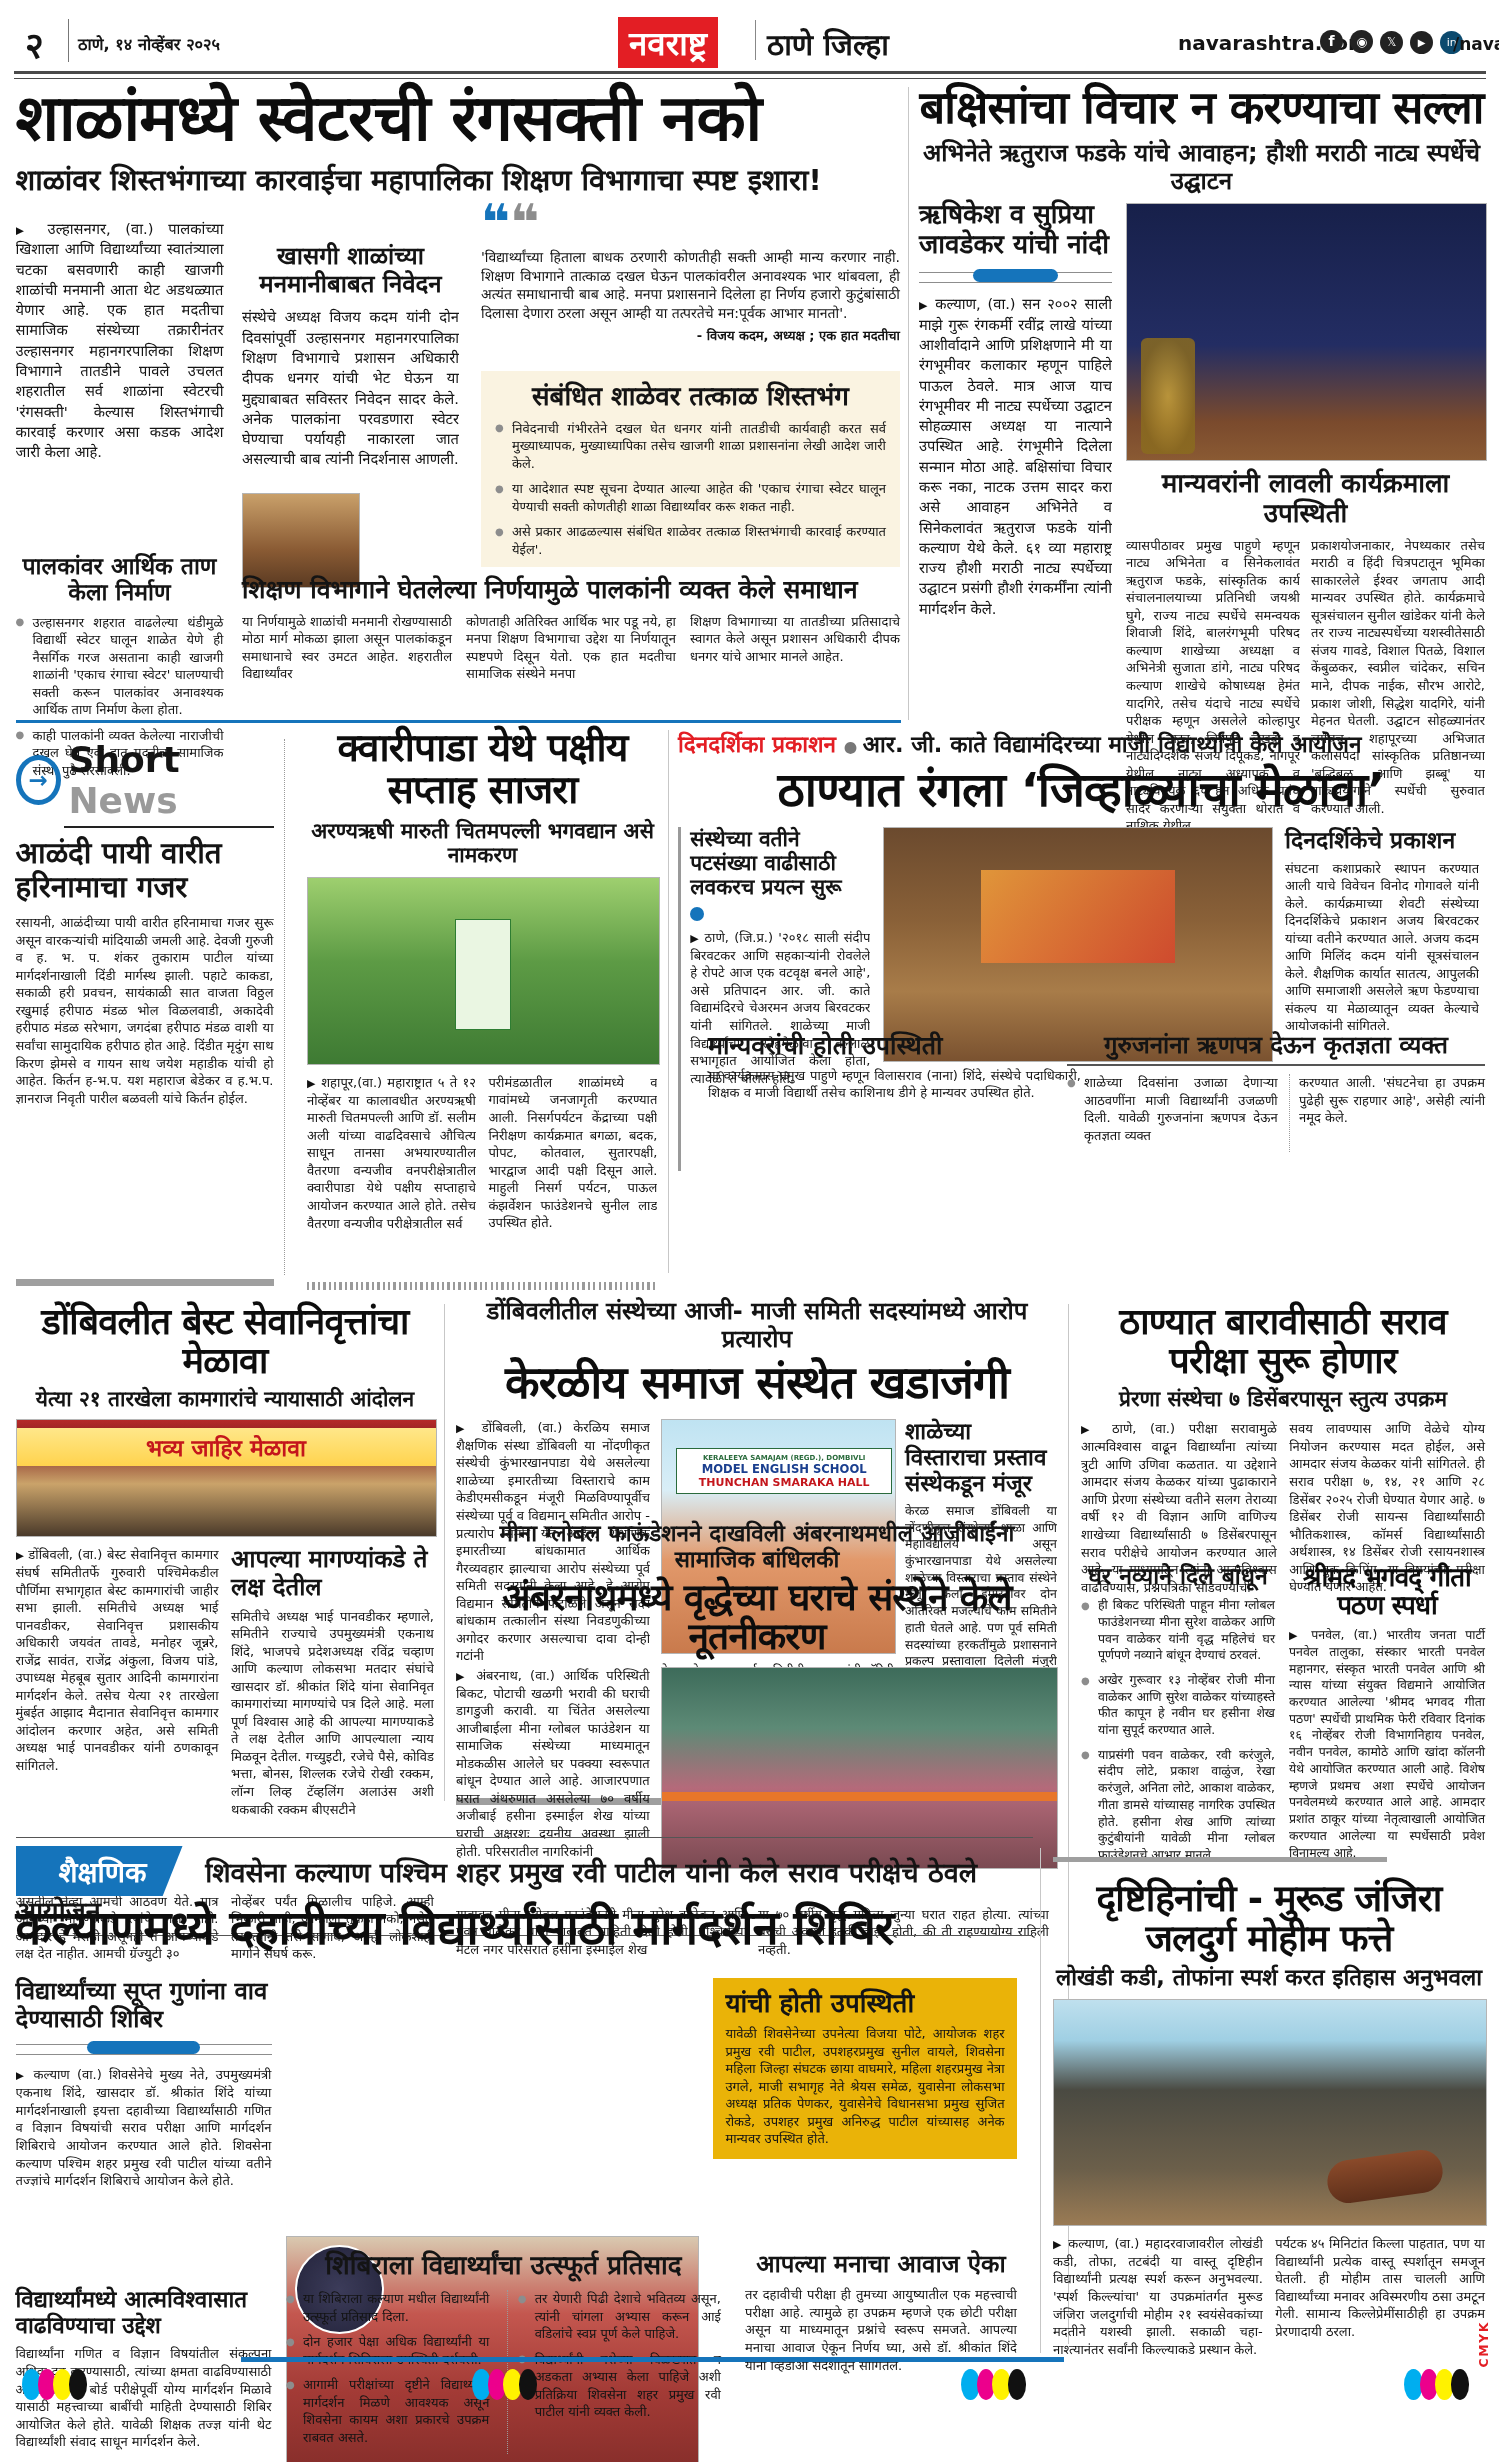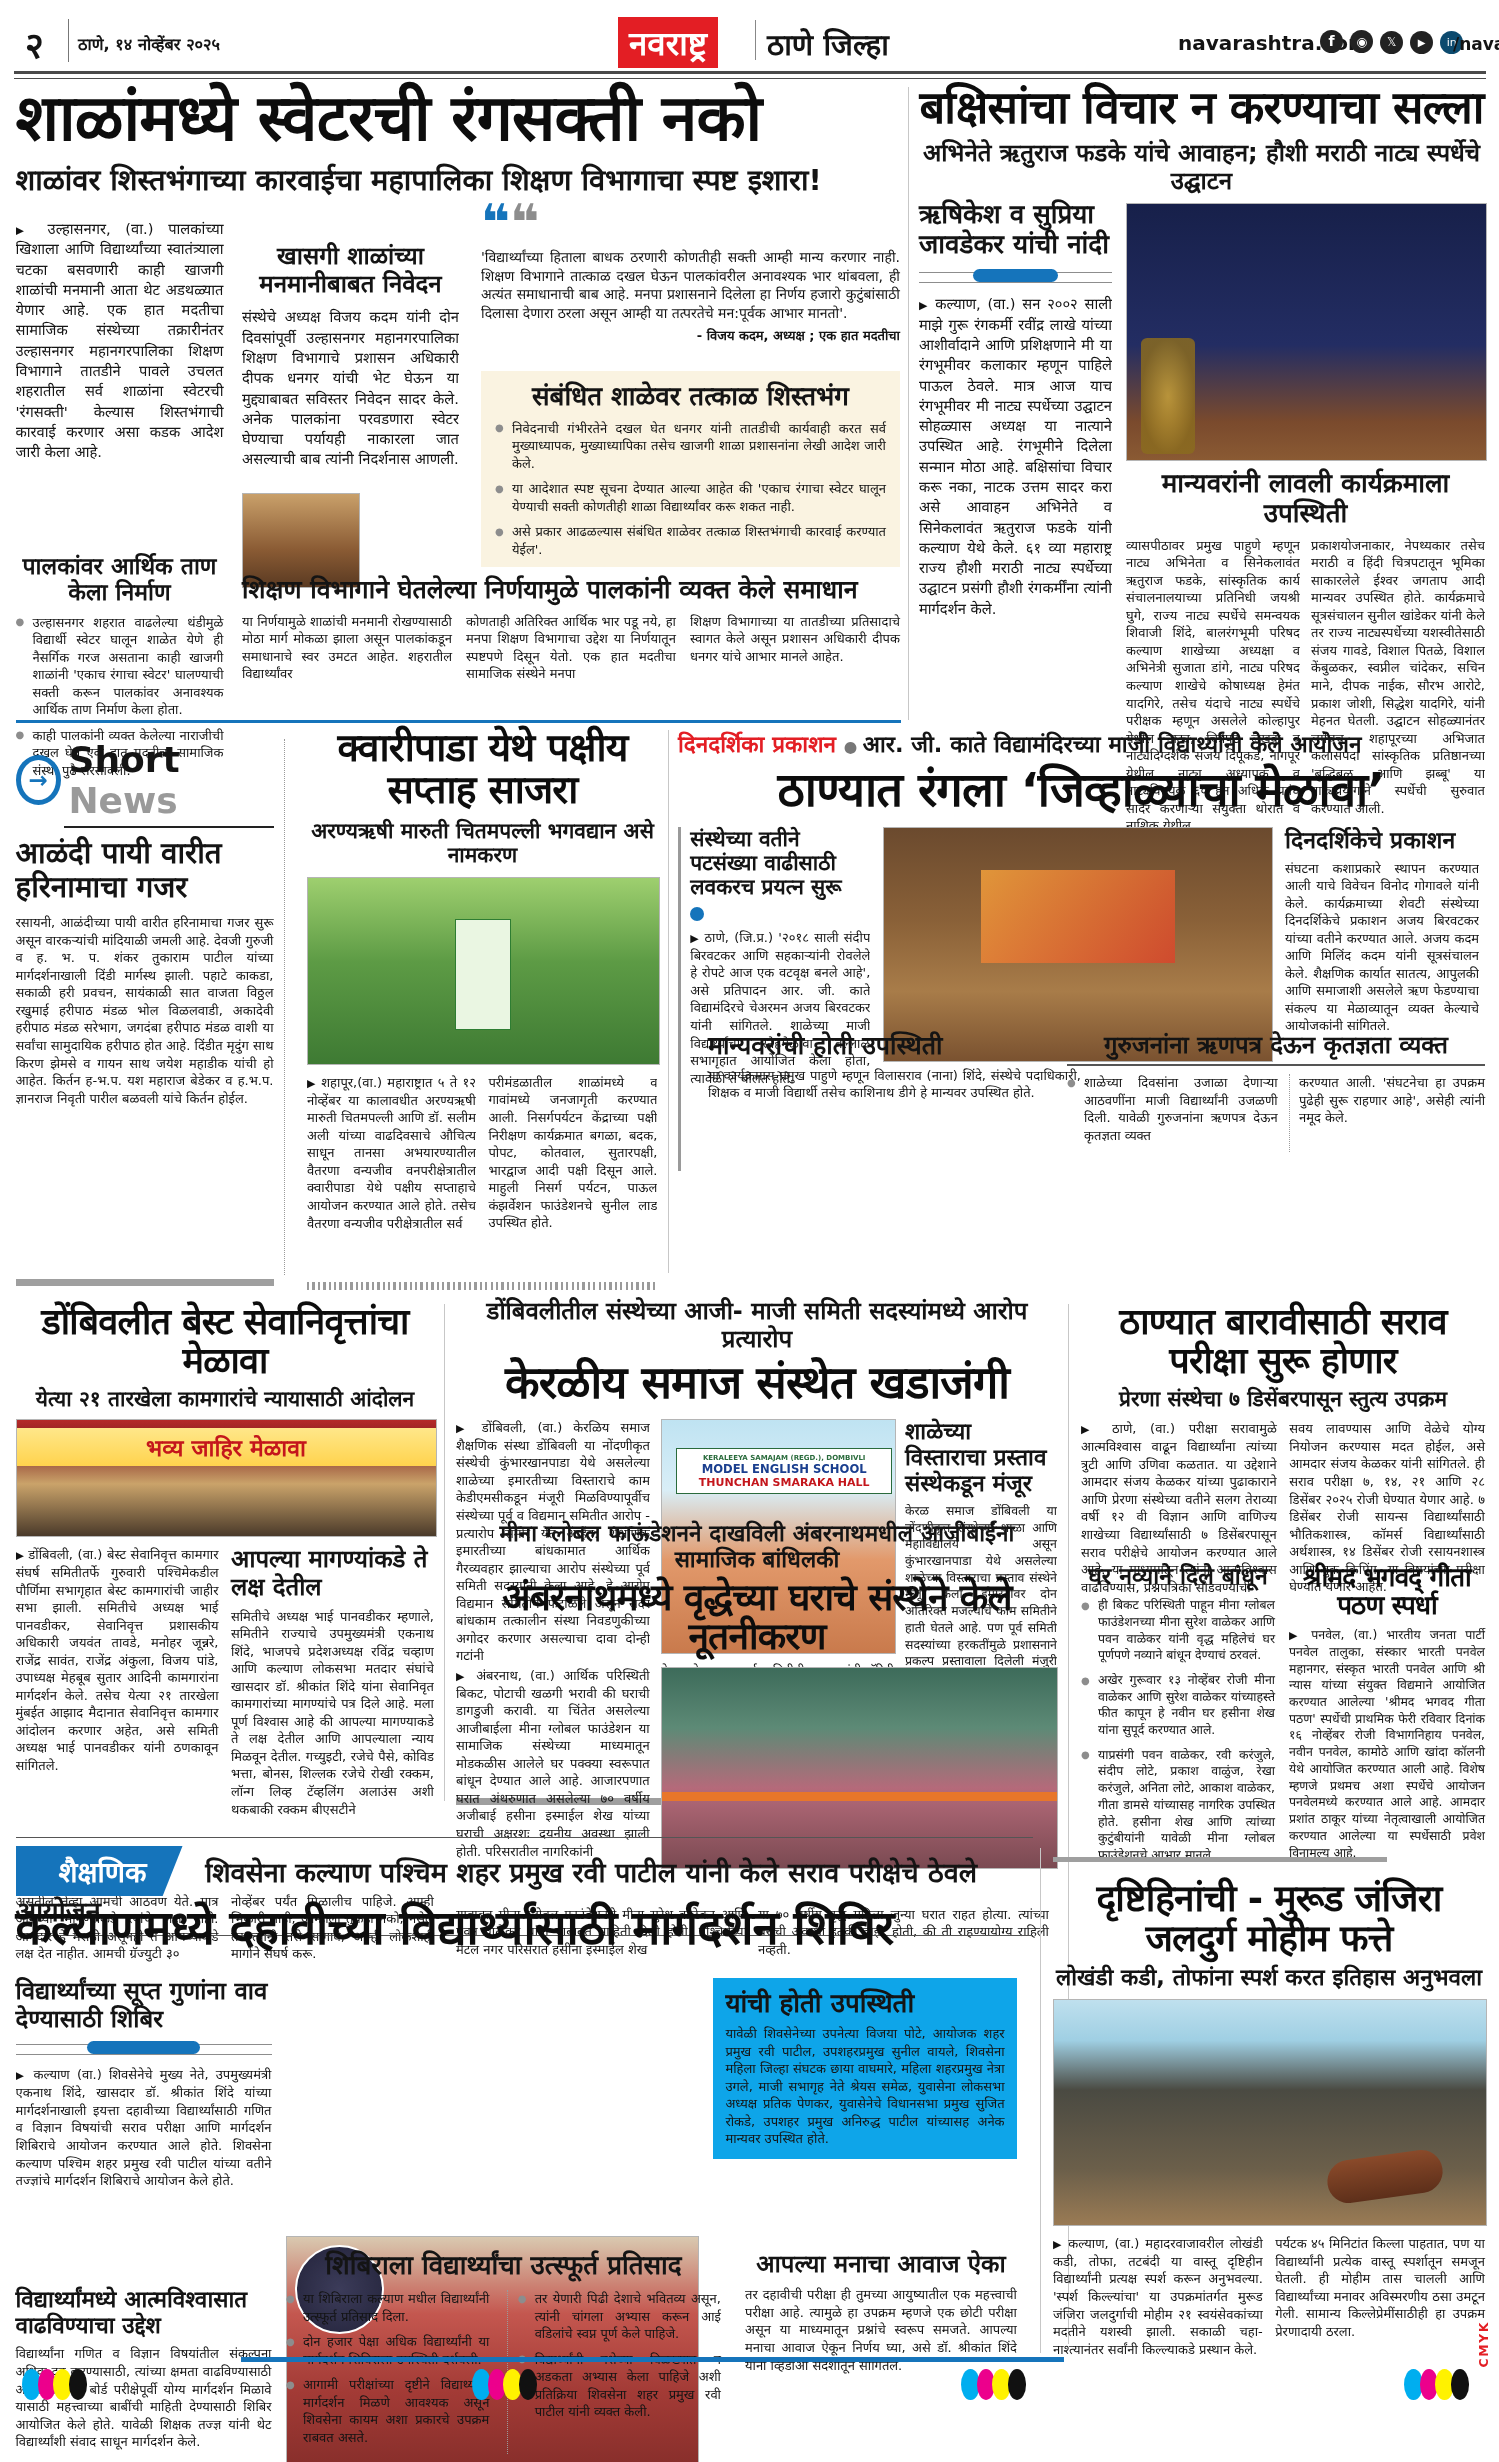"यांची होती उपस्थिती" div.abs { background: #0ea5e9 -> #eab308 }
